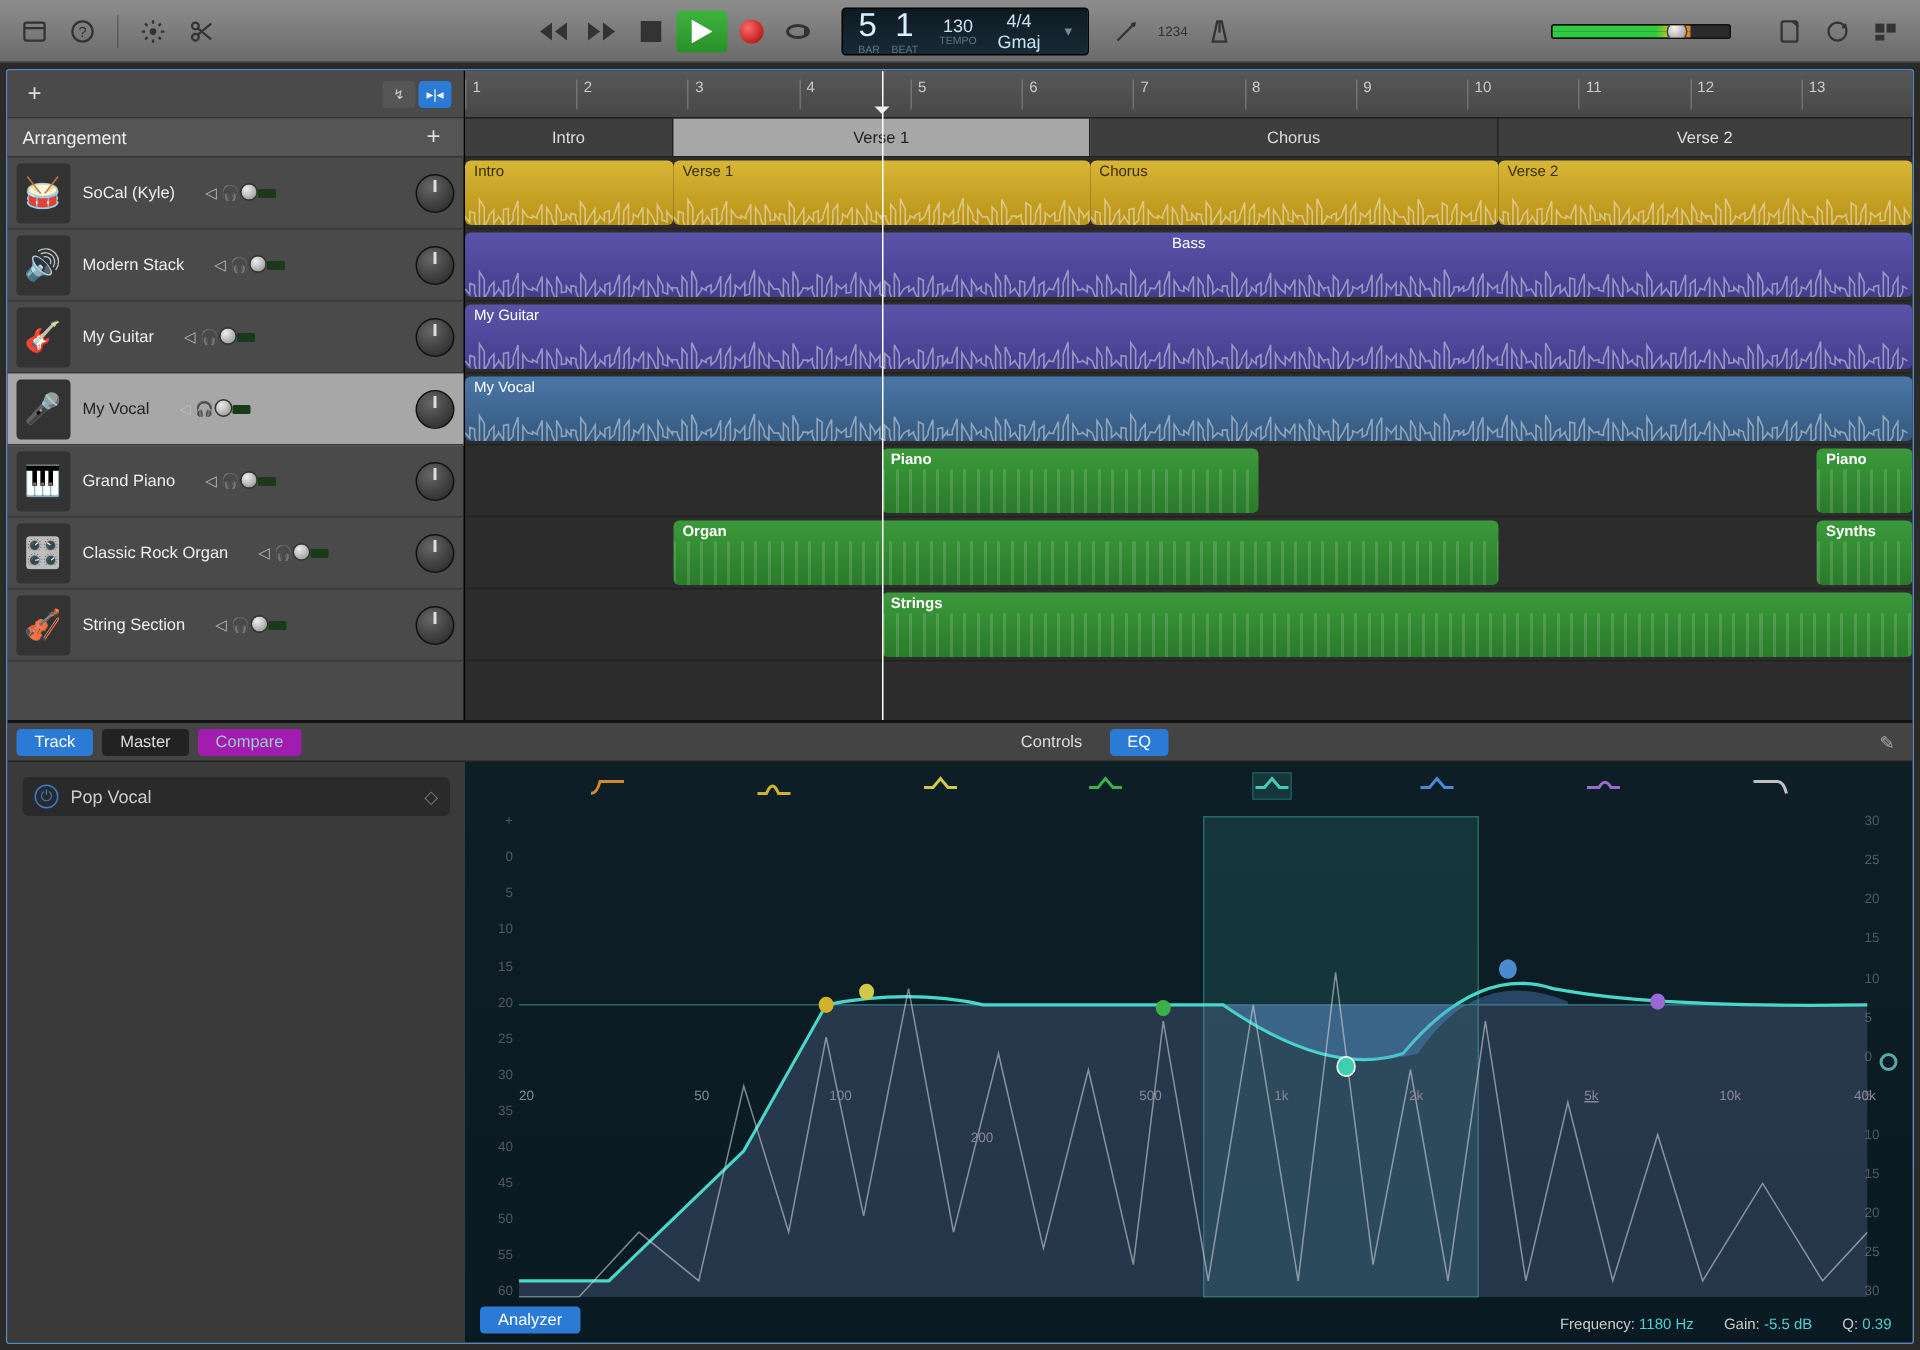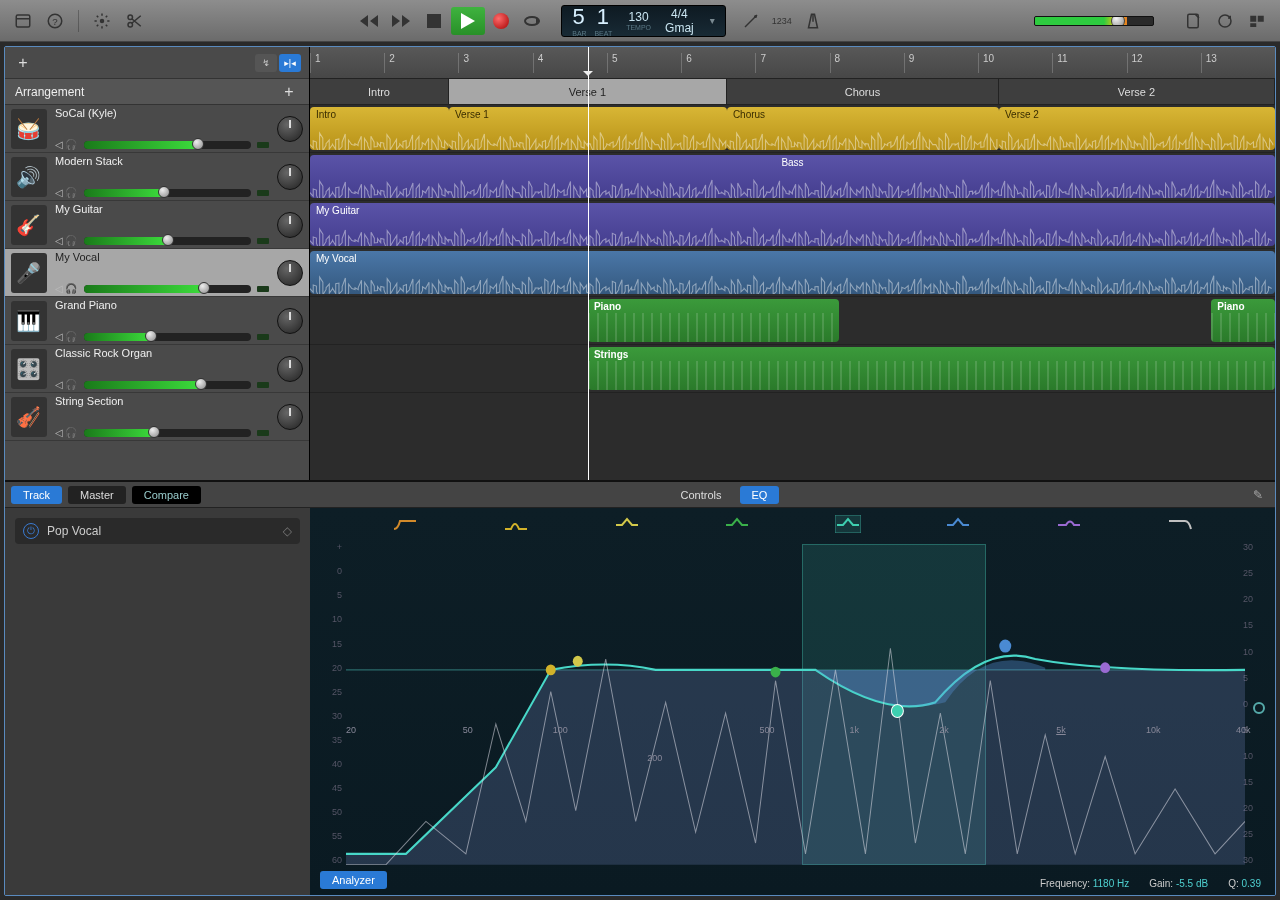"SoCal (Kyle)" .track-body { align-items: none -> flex-end; flex-direction: column -> row }
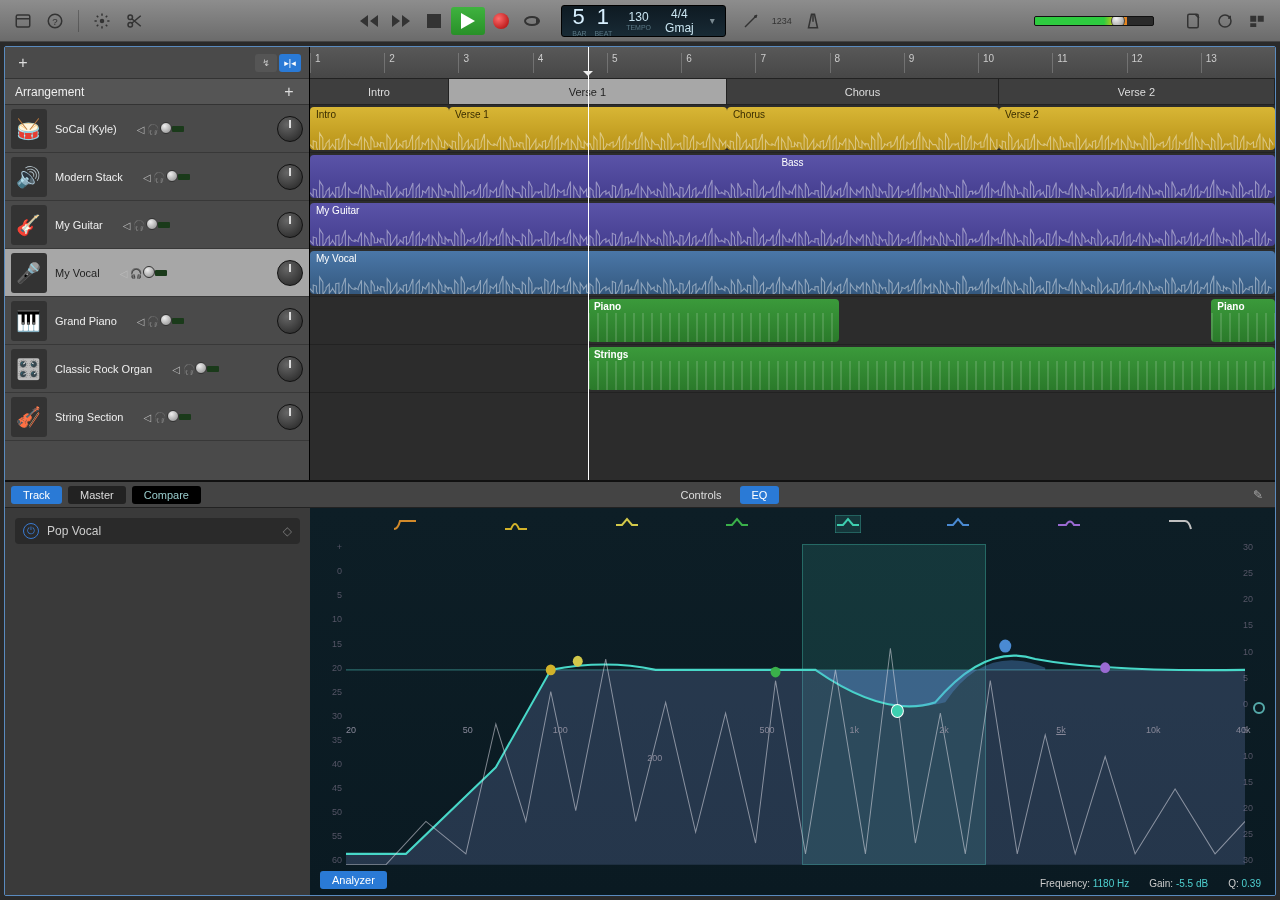"Organ" div.lane { html: none -> <div> <div><span>Organ</span><div></div></div> <div><span>Synths</span><div></div></div> </div> }
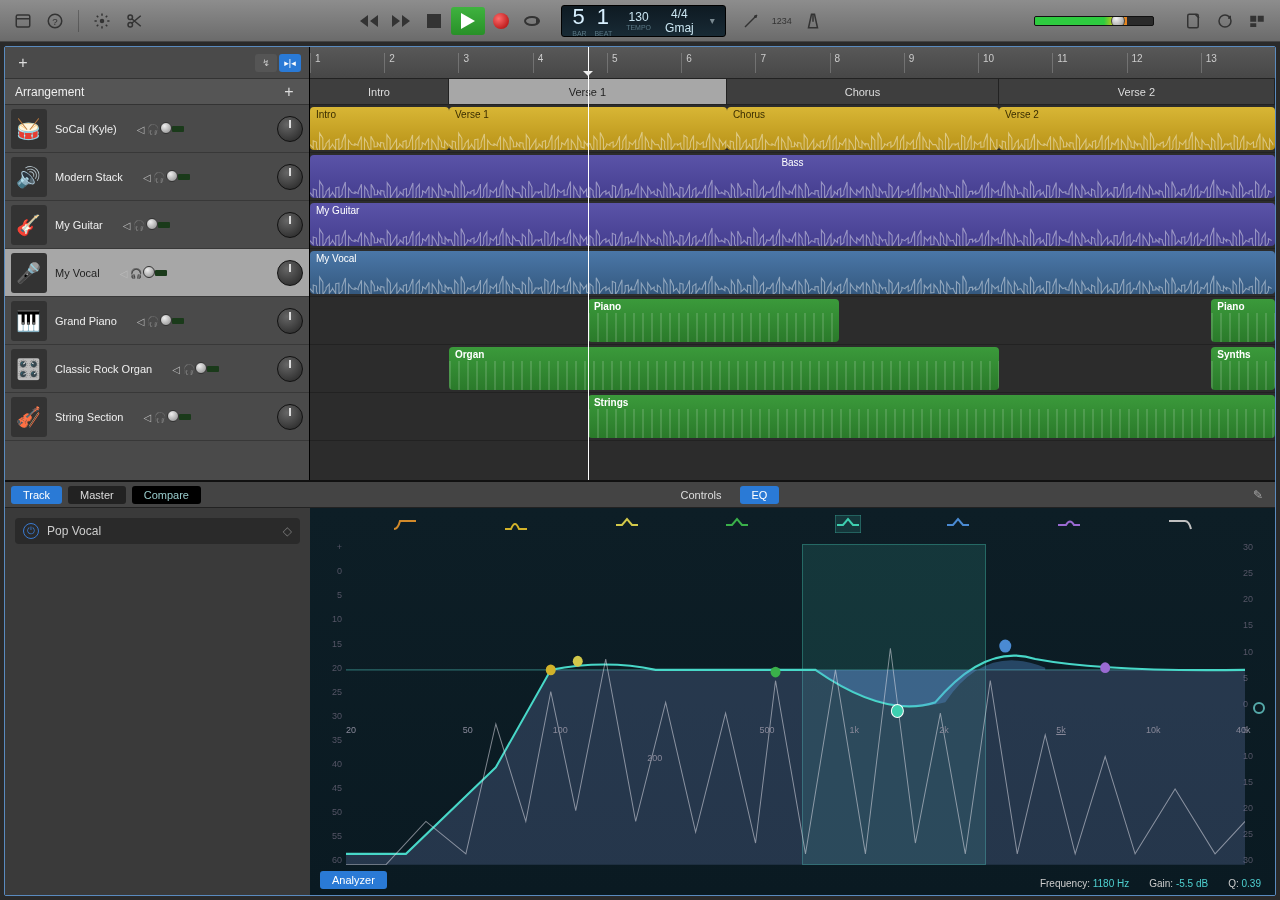"Compare" .tab.dim { background: #000000 -> #a21caf }
